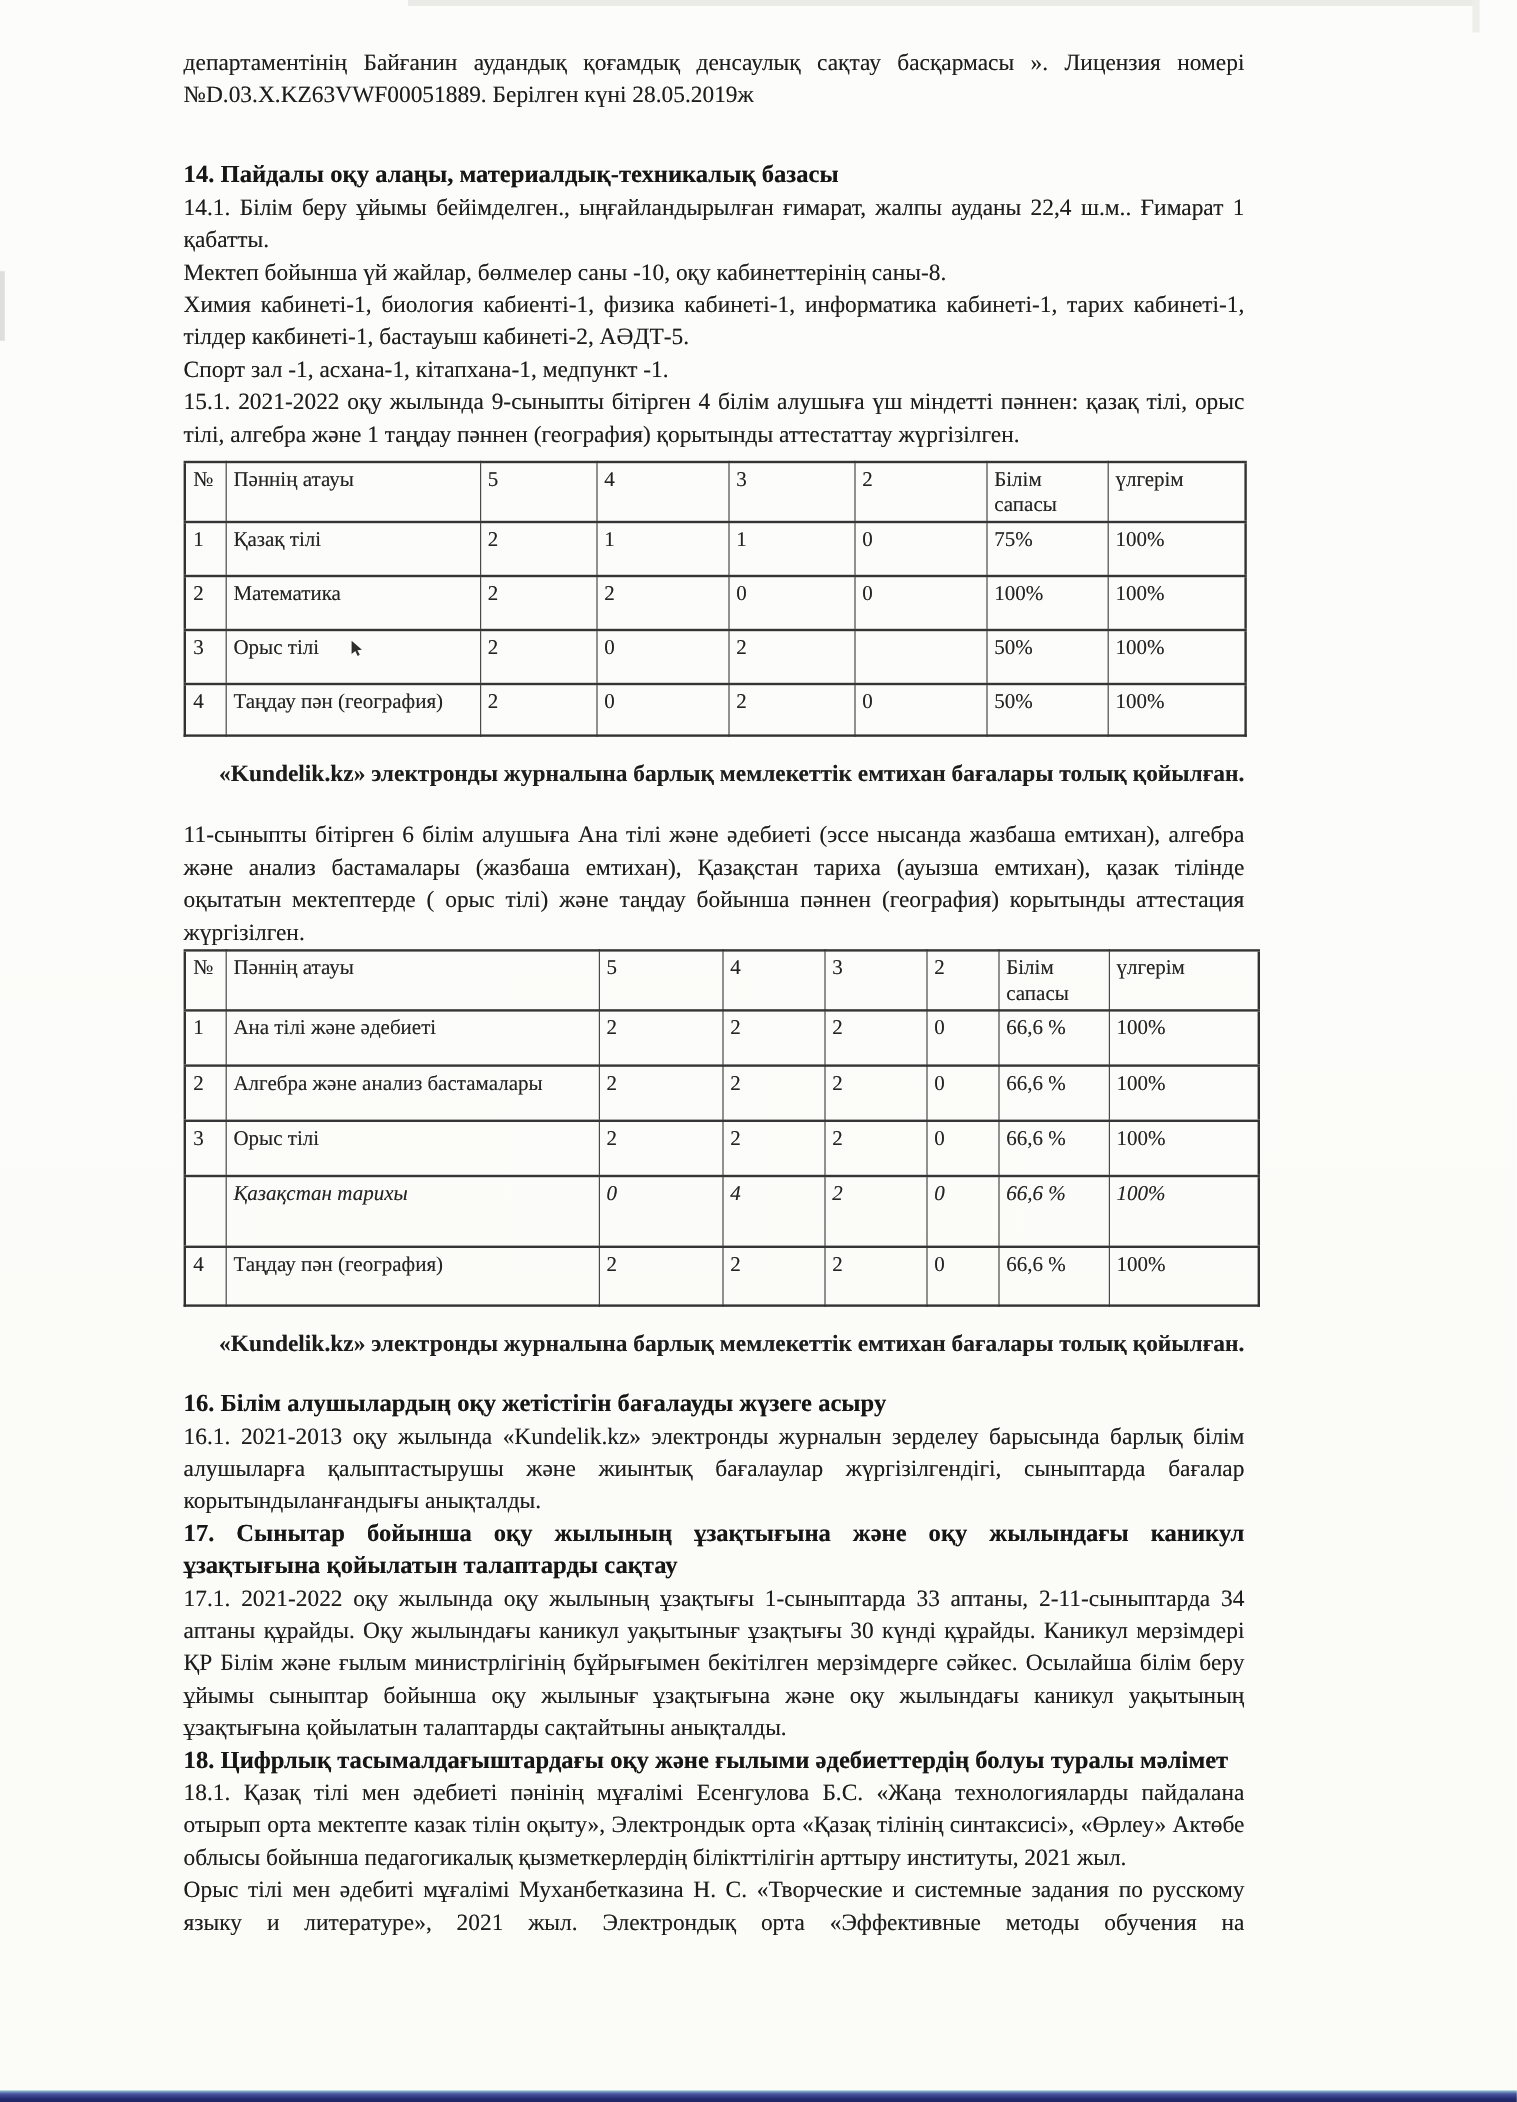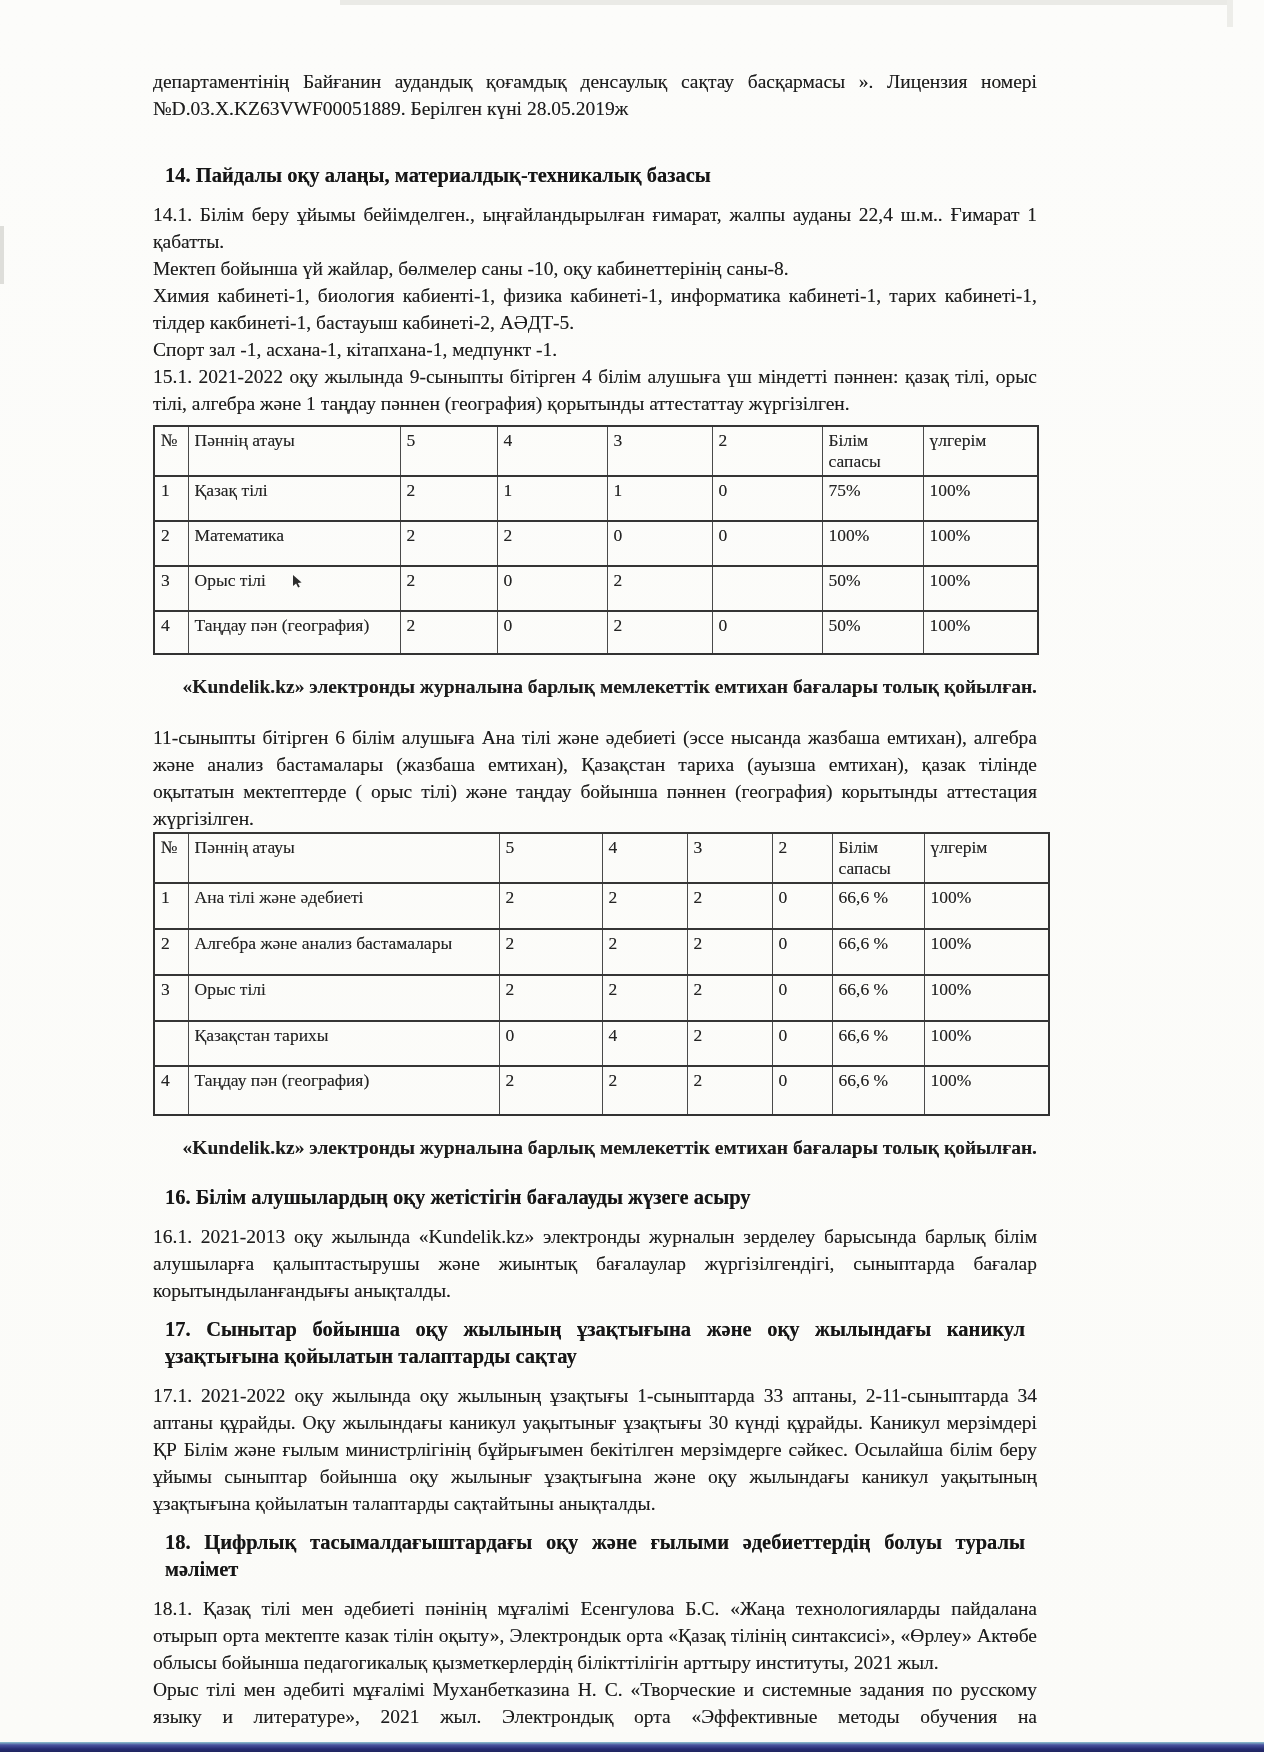"департаментінің Байғанин аудандық" .content { top: 68px -> 39px }
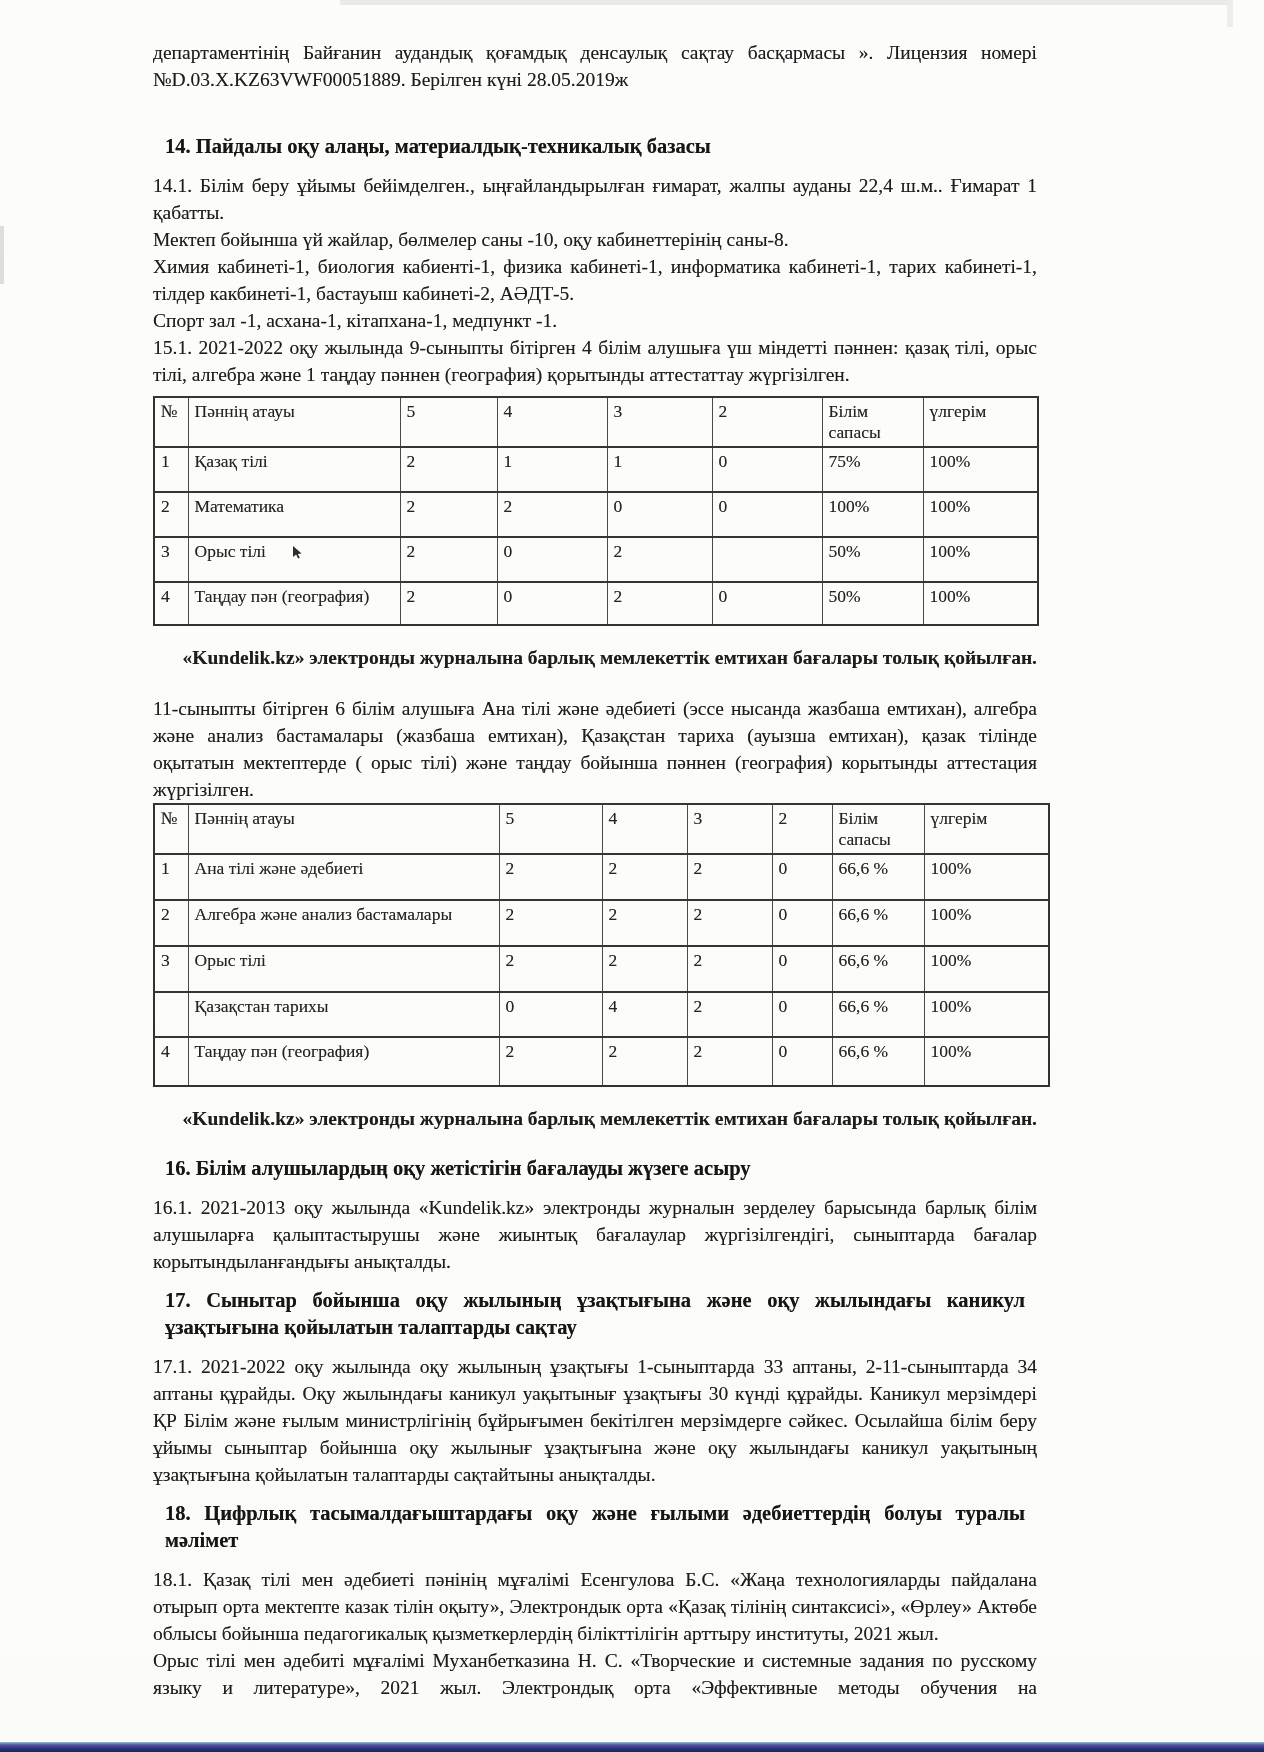"14. Пайдалы оқу алаңы," h2 { margin: 12px -> 0 }
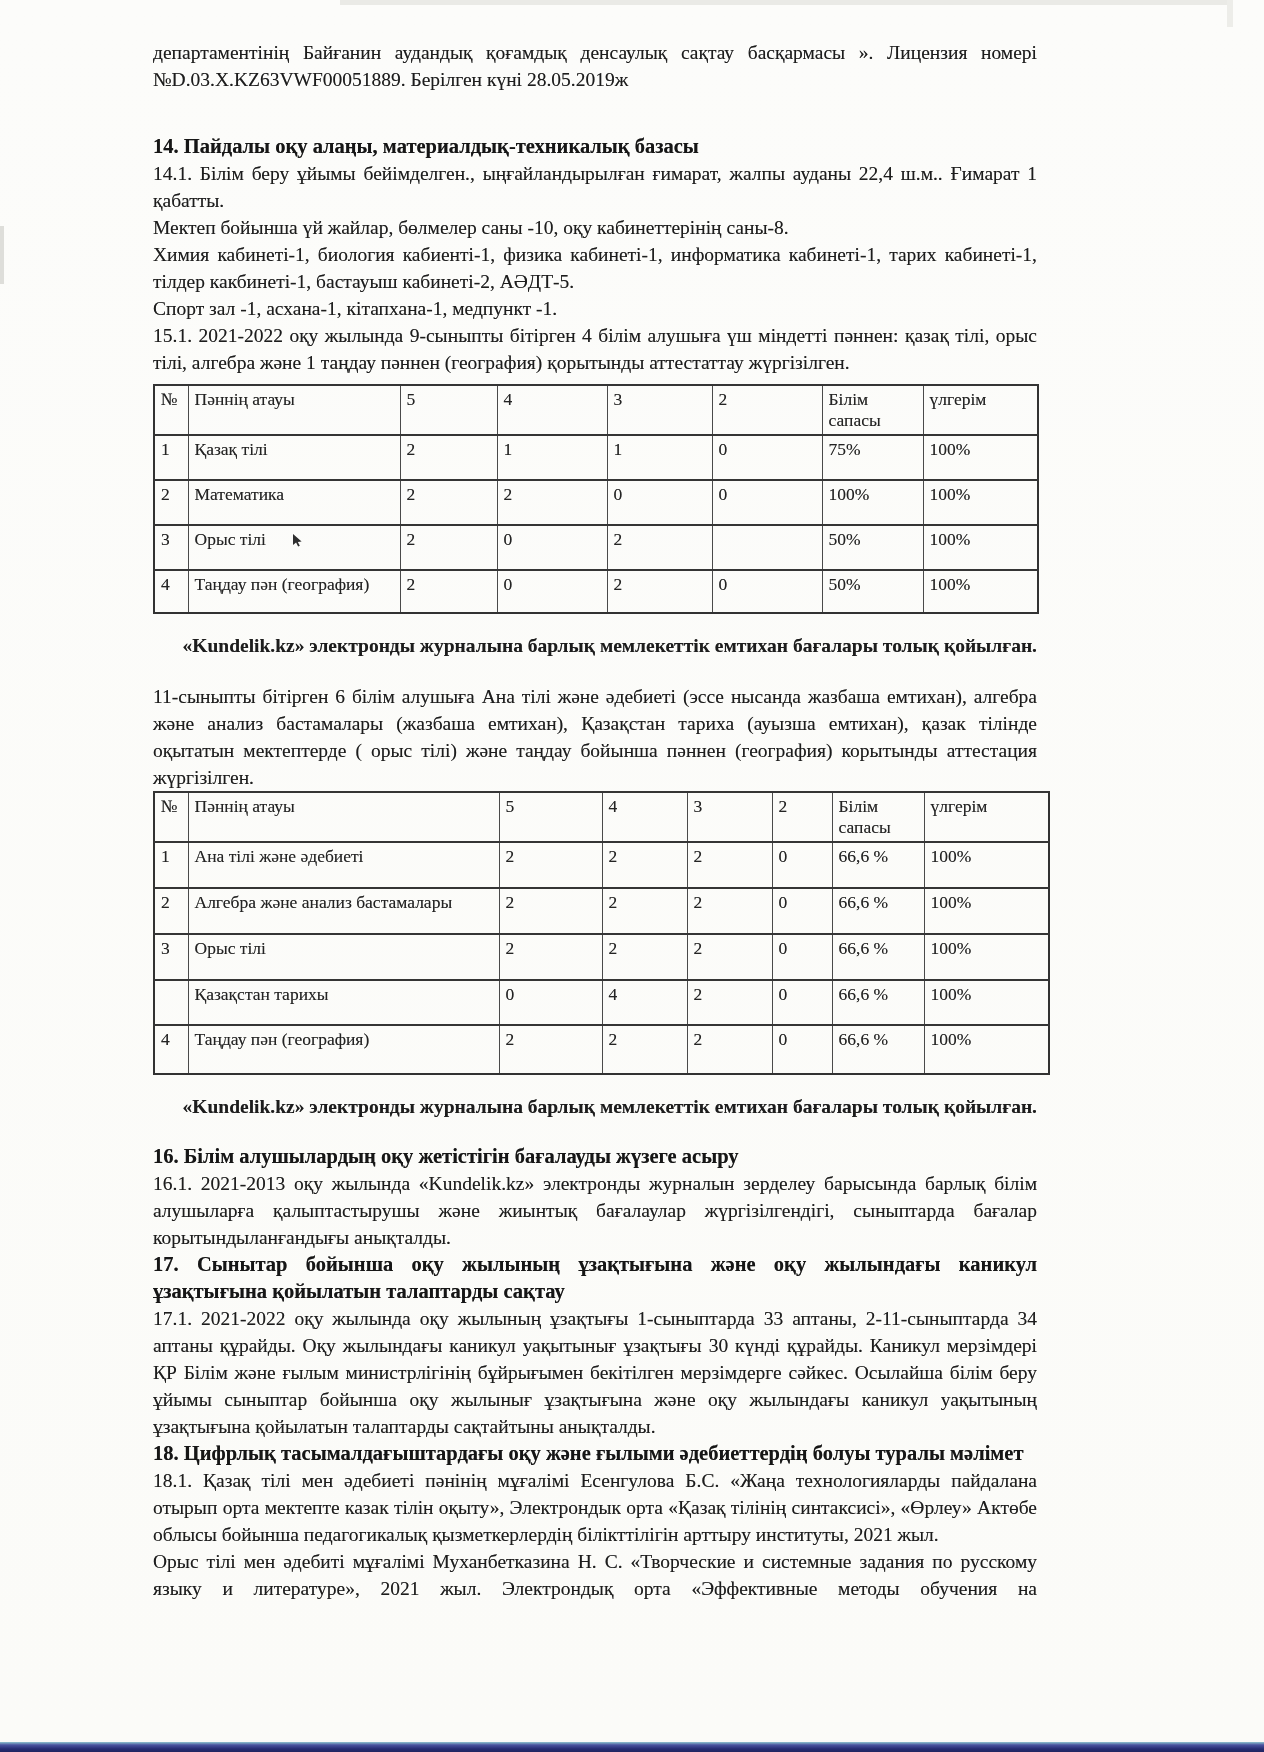"Қазақстан тарихы" .t2 tr.r3 { font-style: none -> italic; height: 45px -> 59px }
